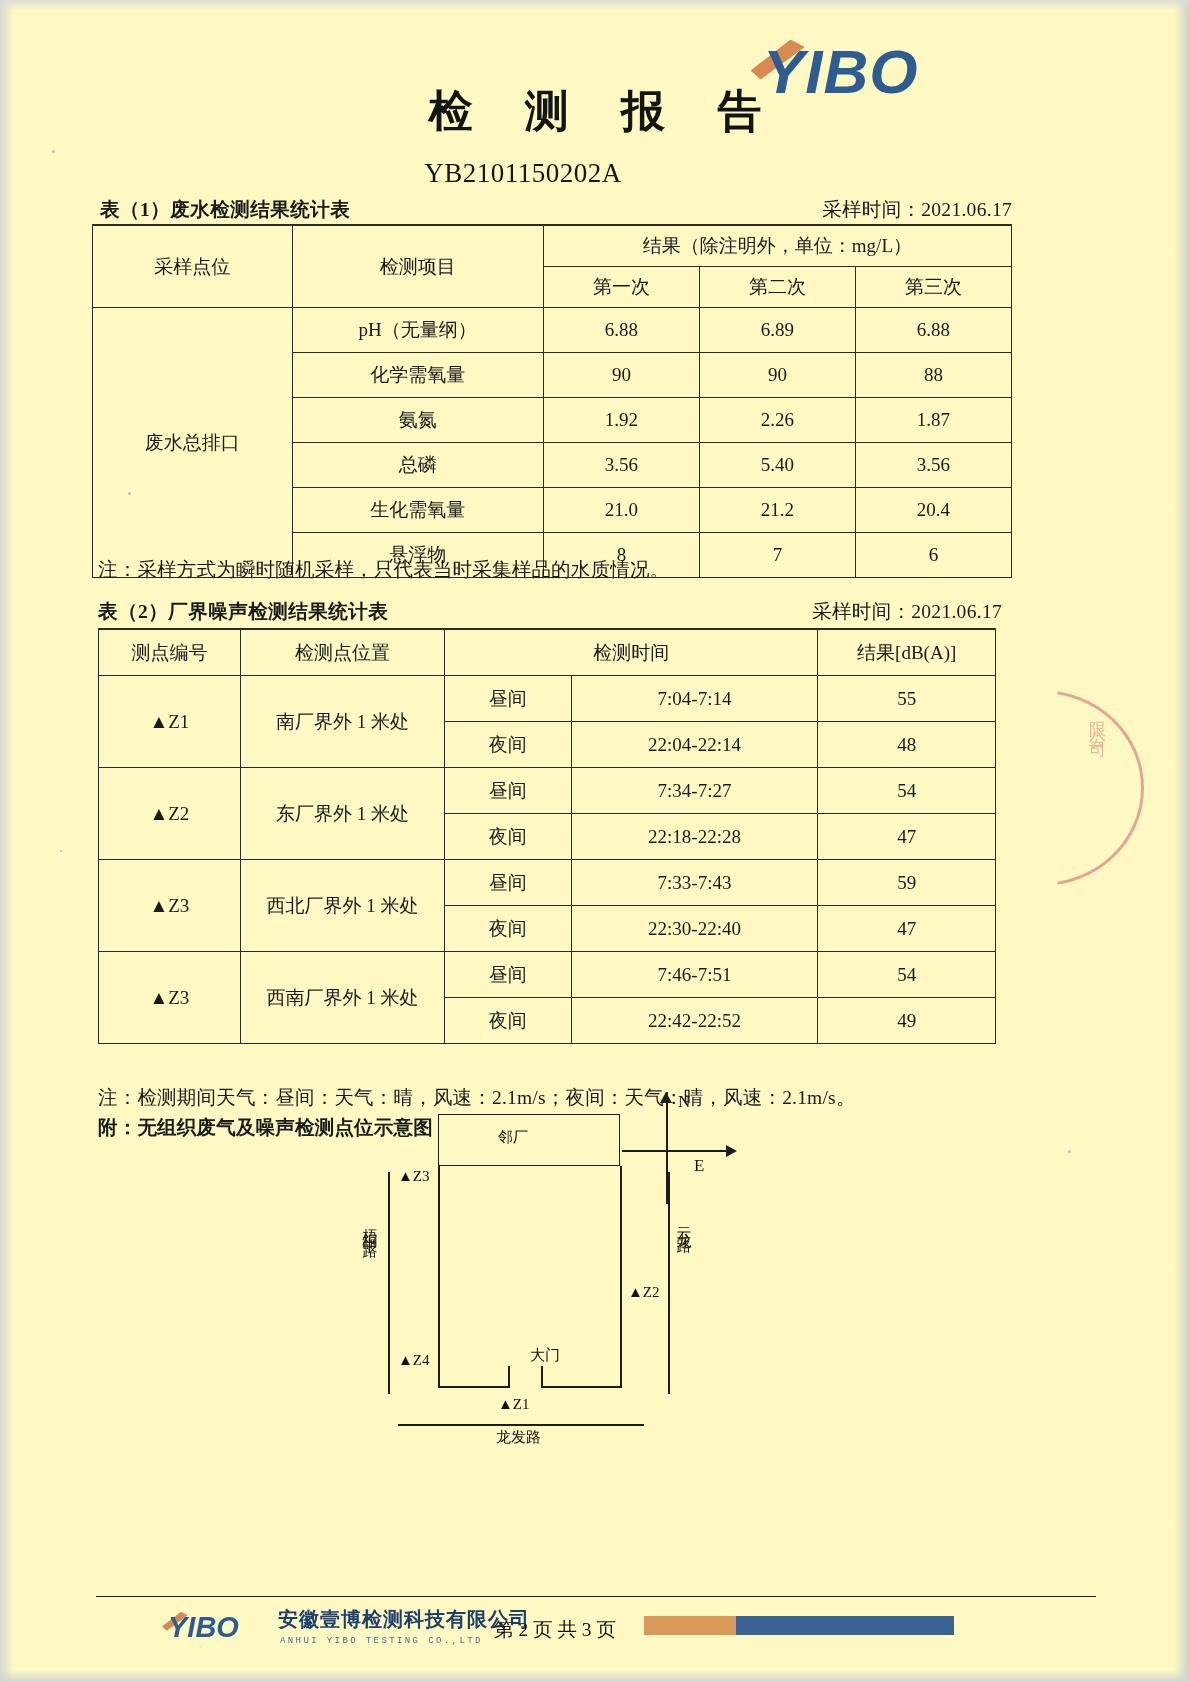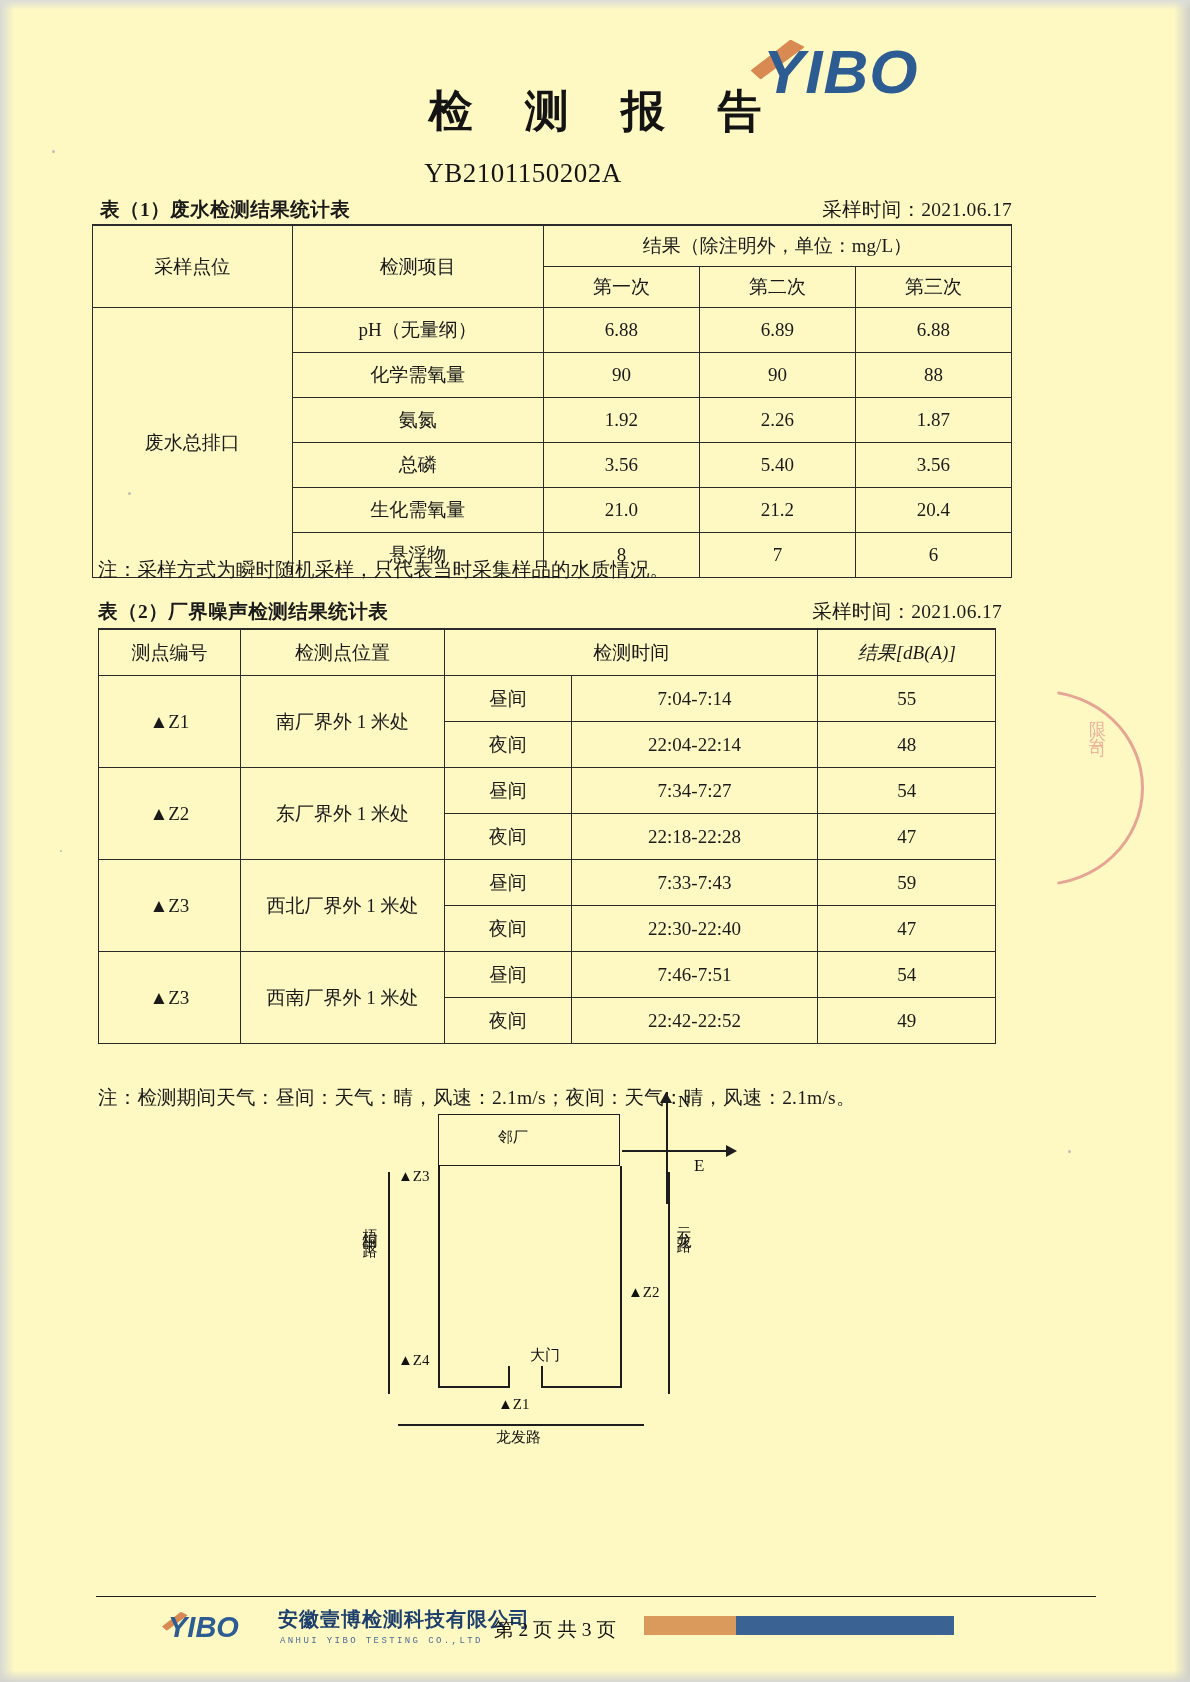"结果[dB(A)]" td.outer-top { font-style: italic -> none }
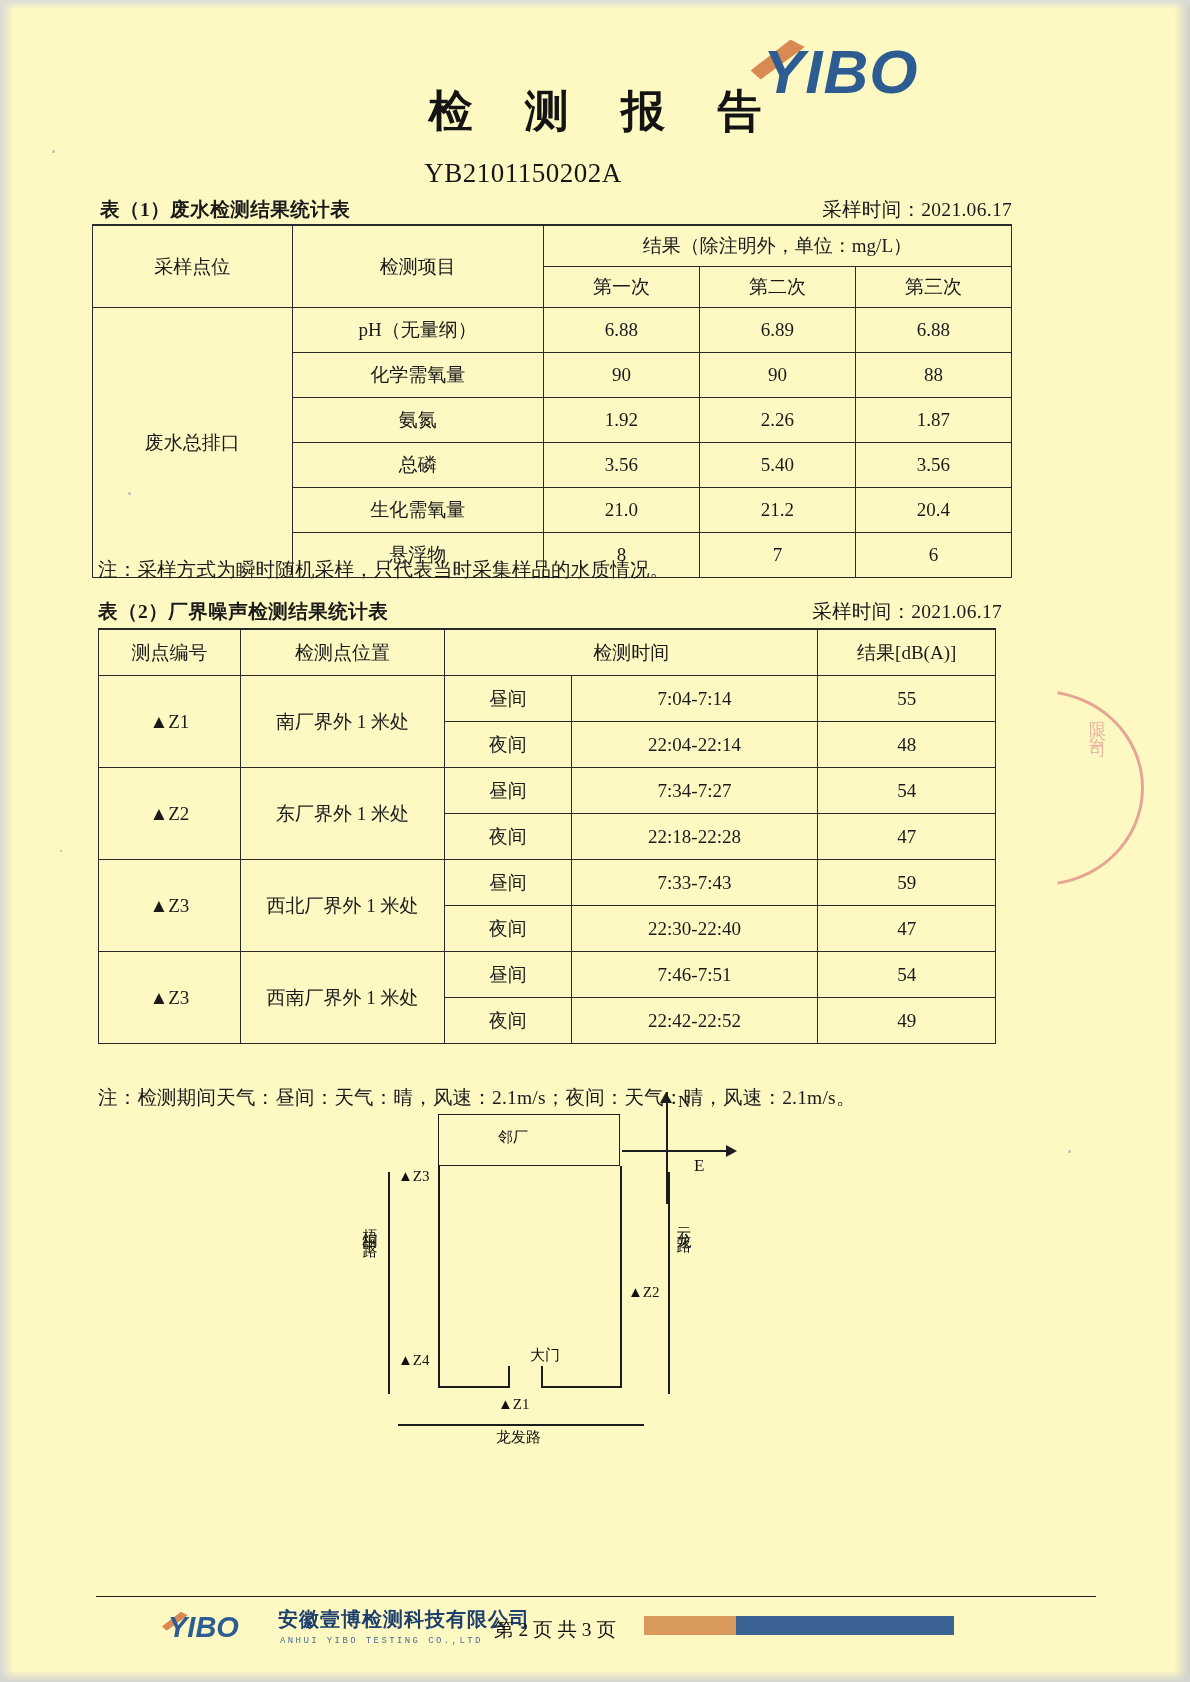"附：无组织废气及噪声检测点位示意图" div.attach { html: none -> <div>附：无组织废气及噪声检测点位示意图</div> }
